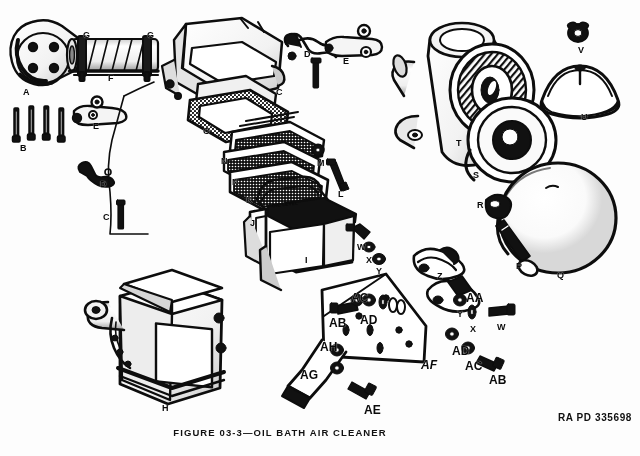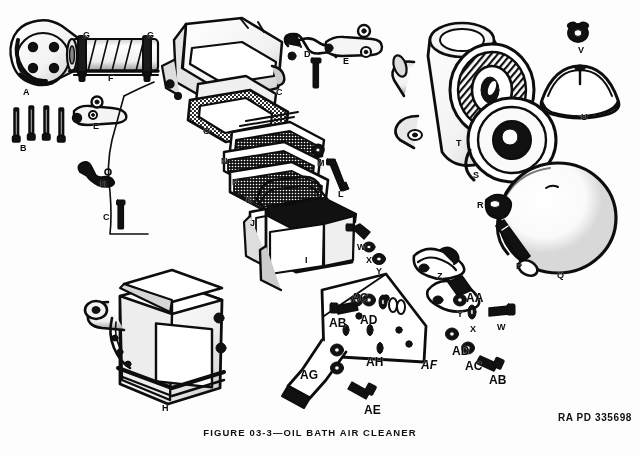"AH" div.lbl { margin-left: 46px -> none; top: 356px -> 341px }
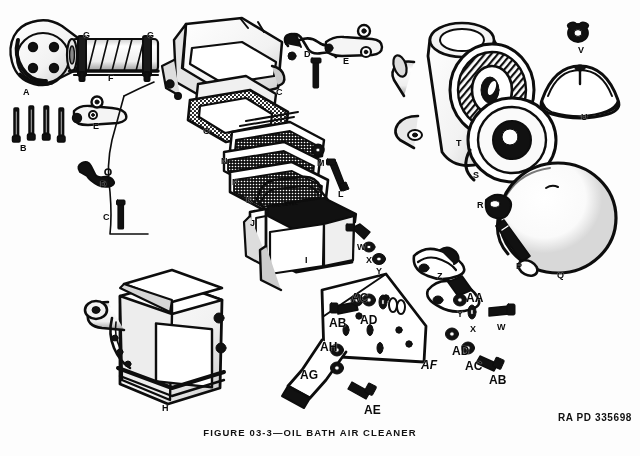"FIGURE 03-3—OIL BATH AIR CLEANER" #caption { padding-left: 30px -> none }
